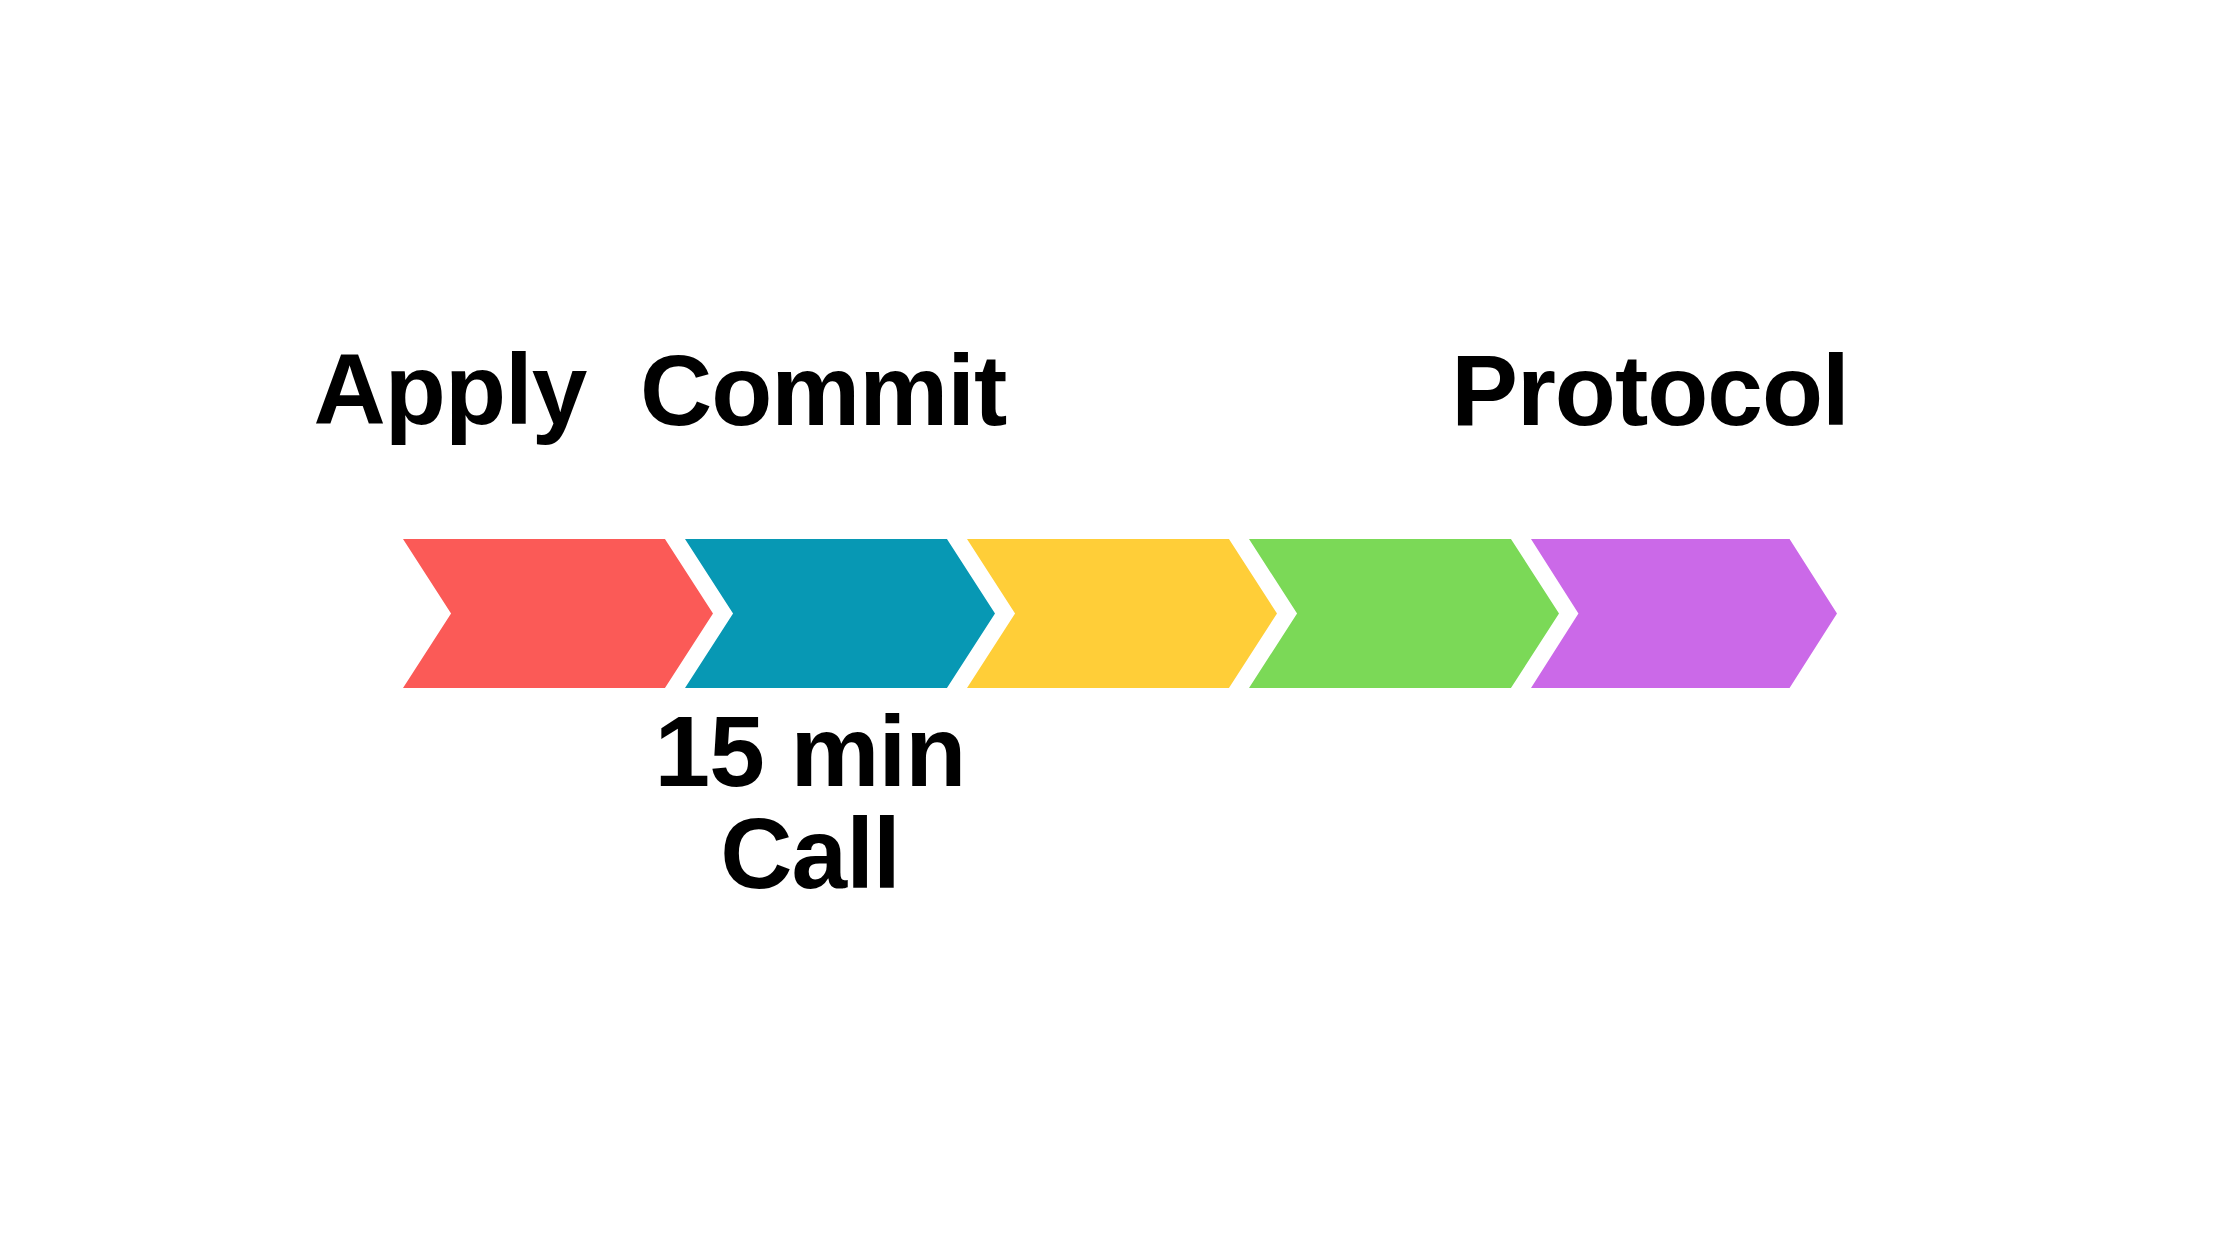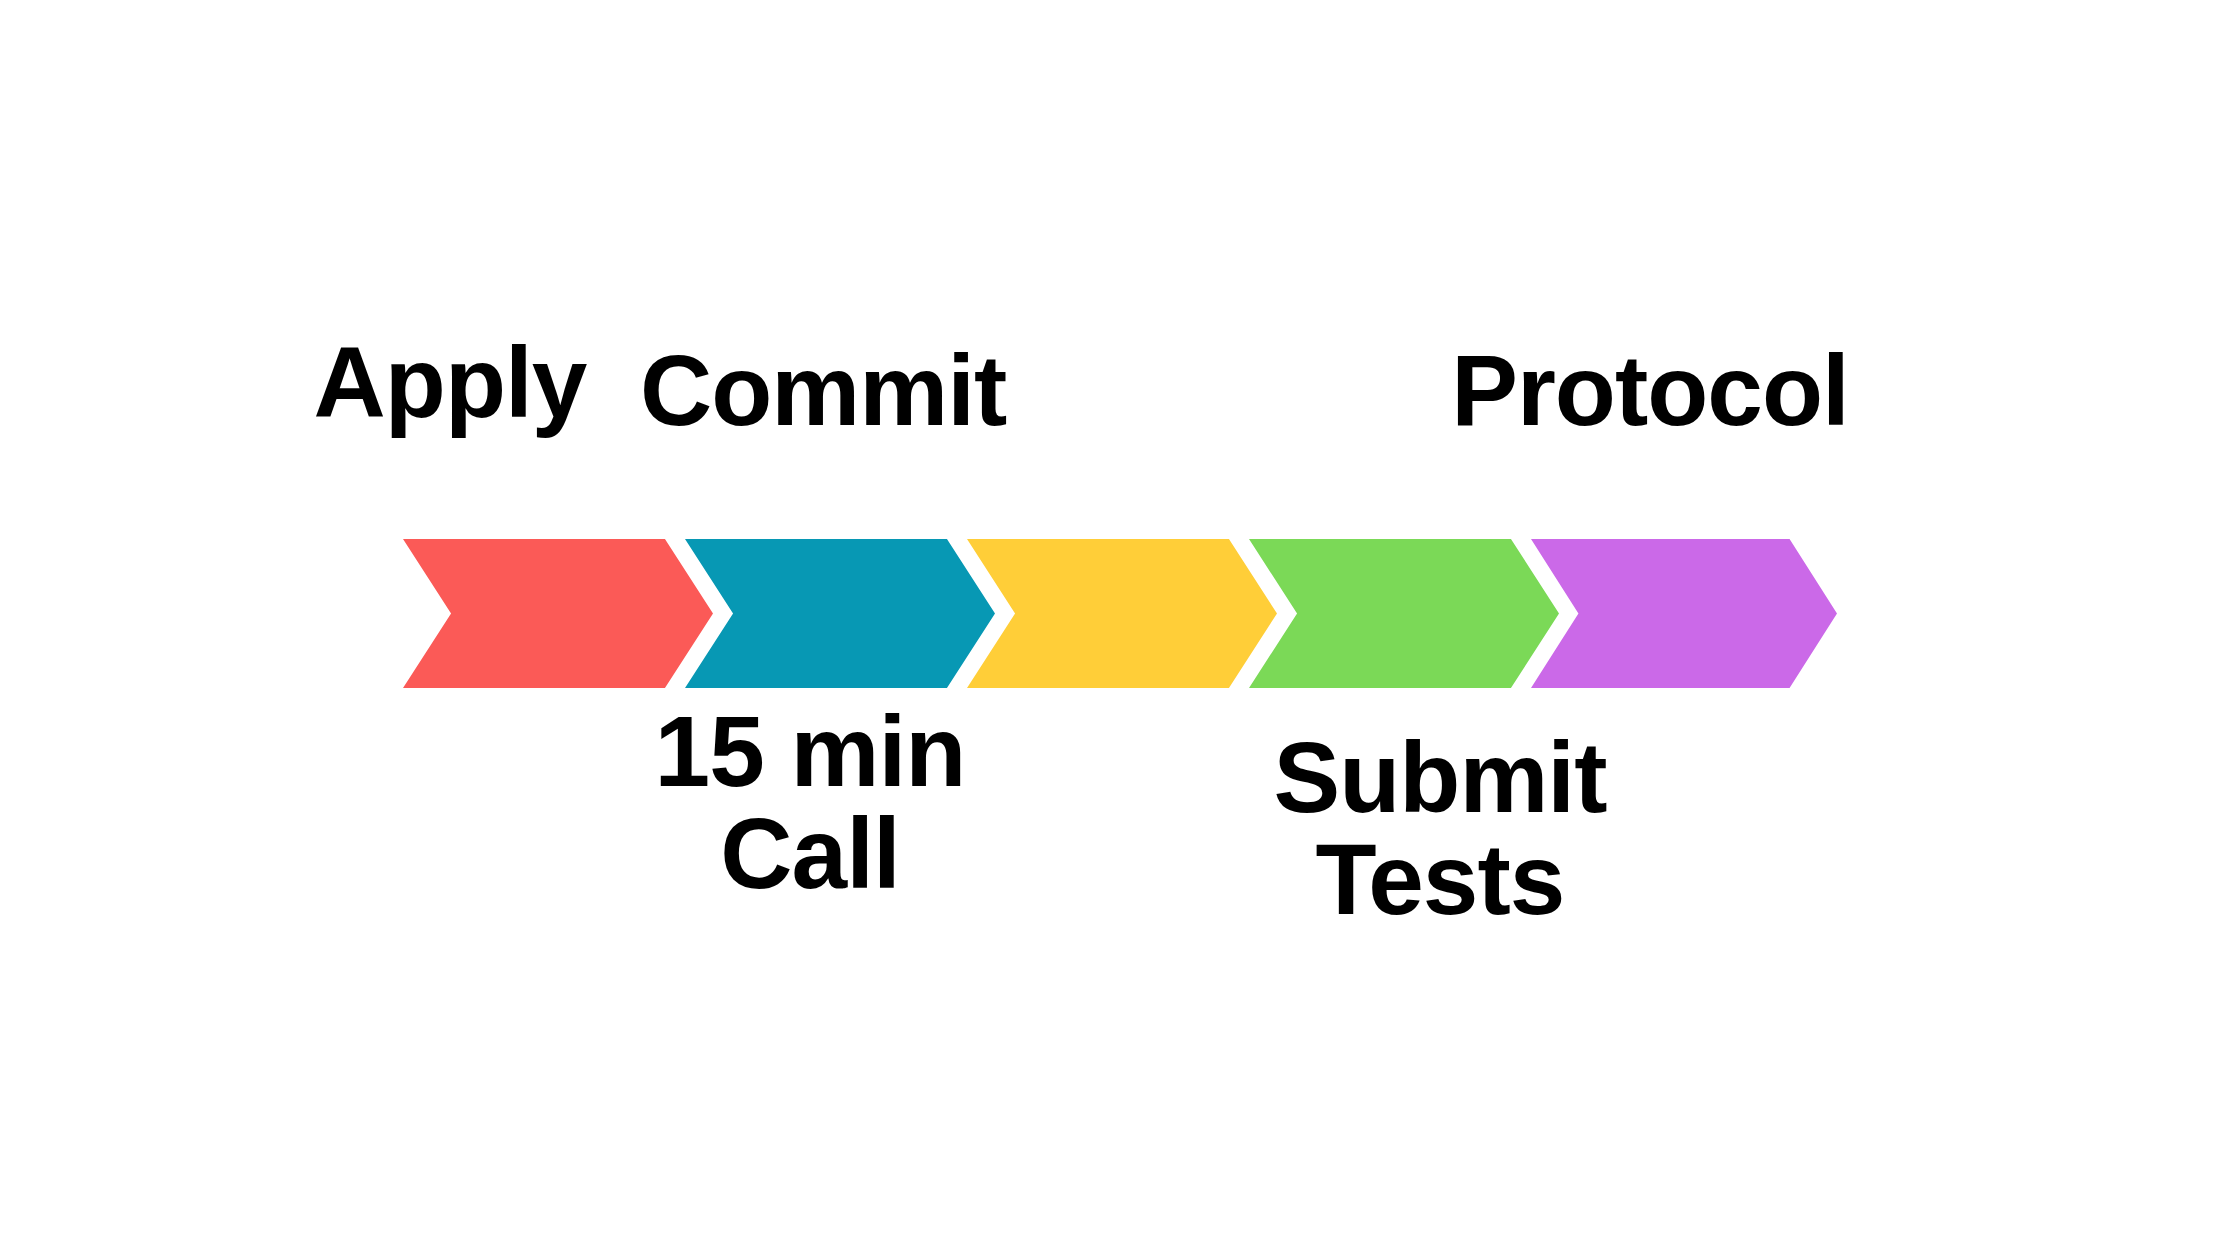"Apply" .top-label.t0 { top: 330px -> 337px }
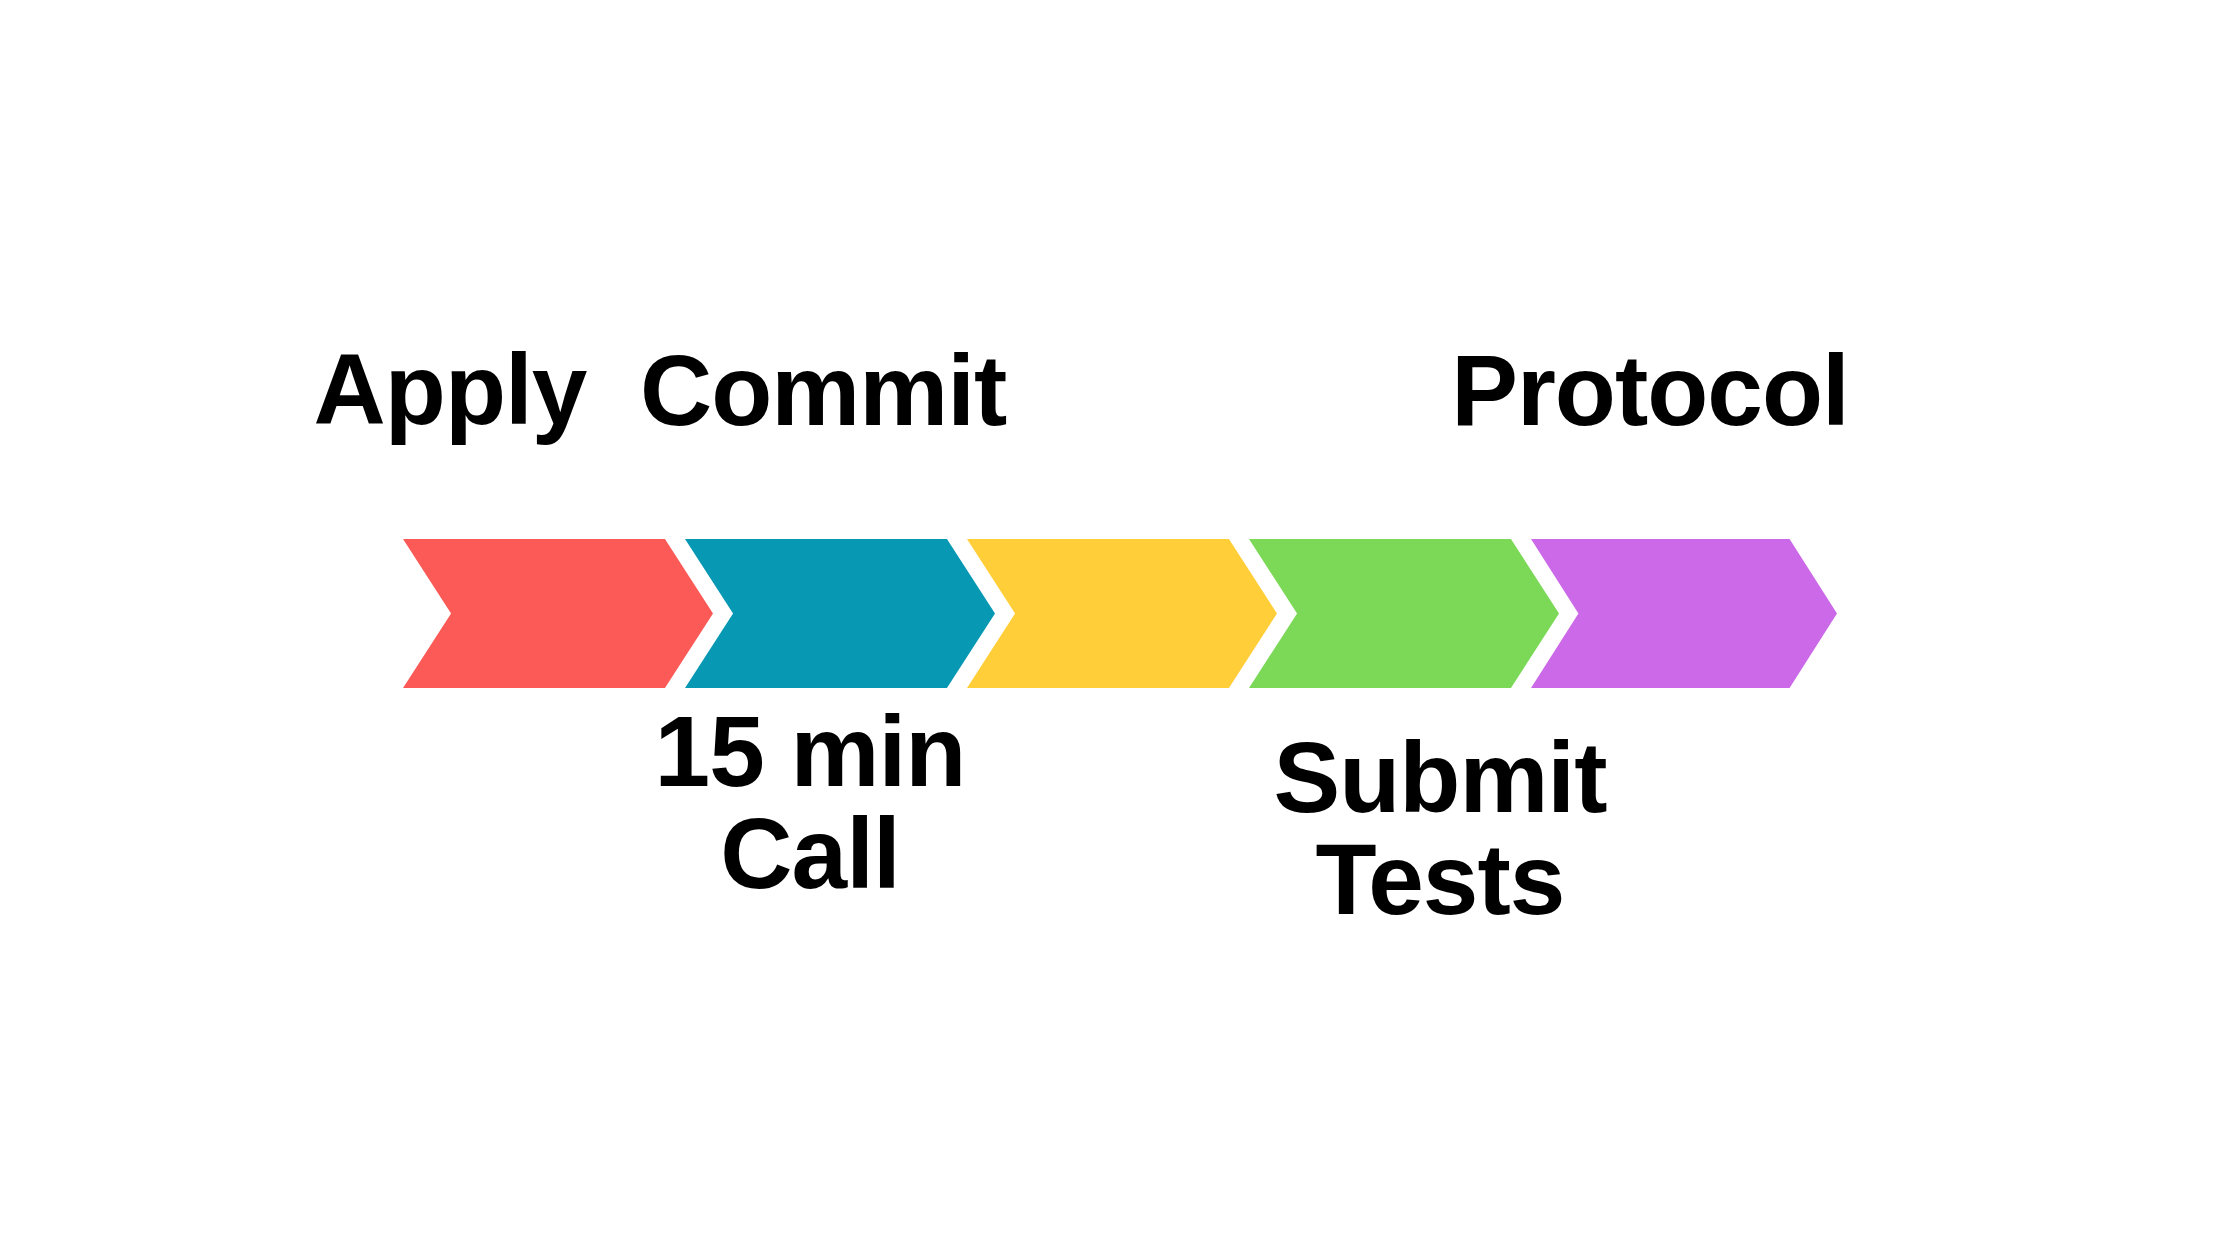"Submit" div.bottom-label { html: <div>Submit Tests</div> -> none }
